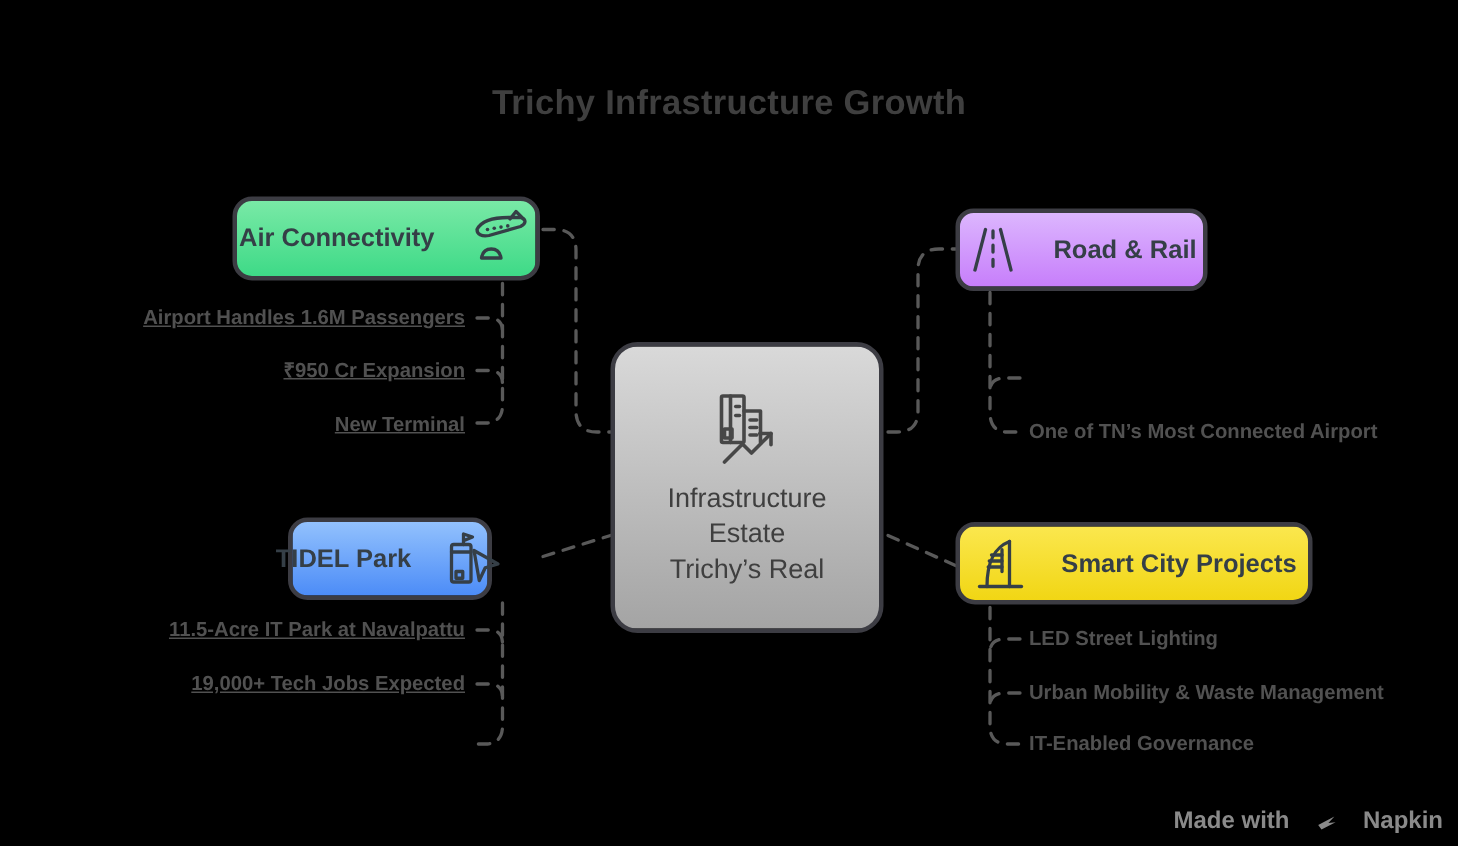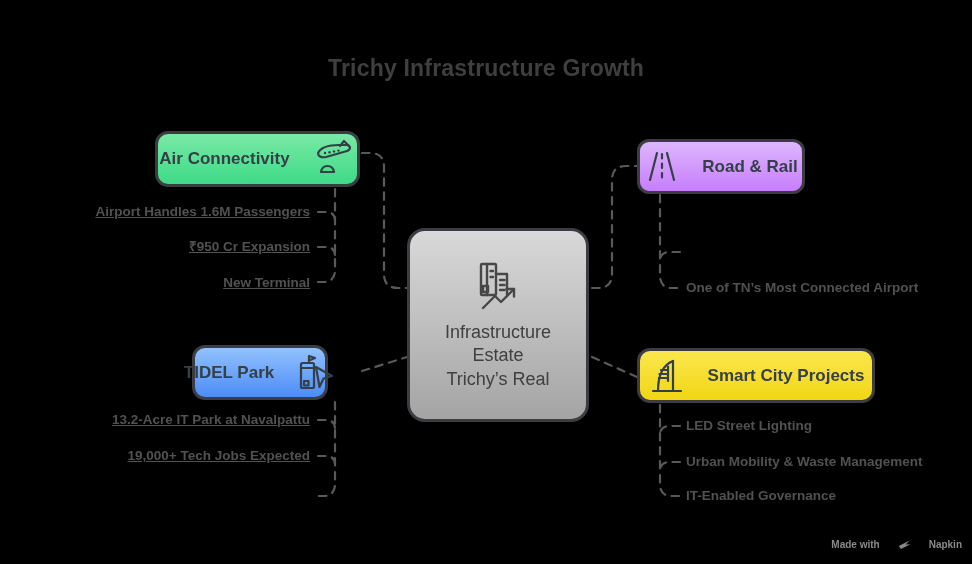"13.2-Acre IT Park at Navalpattu" div.item { text: 13.2-Acre -> 11.5-Acre }
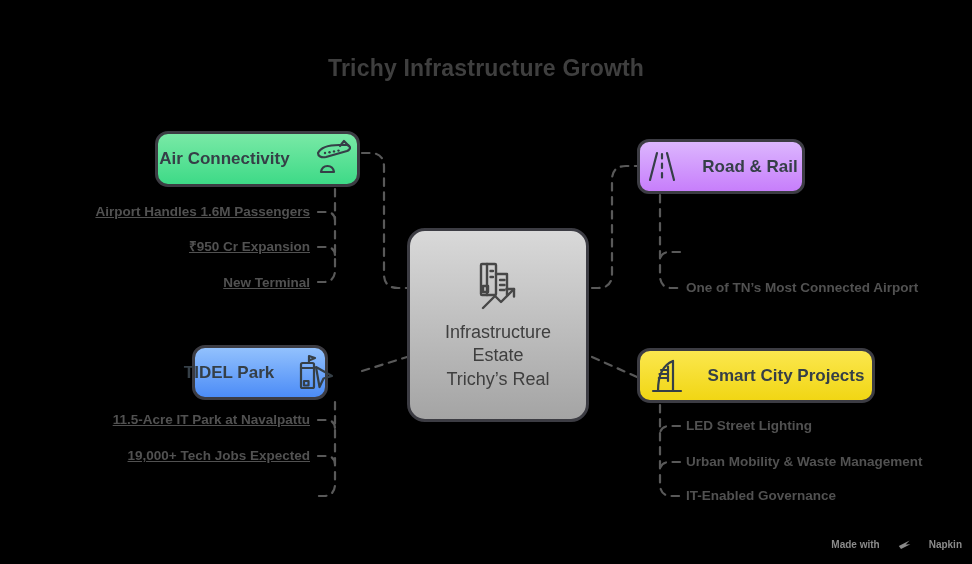"Made with" .watermark { font-size: 10px -> 16px }
